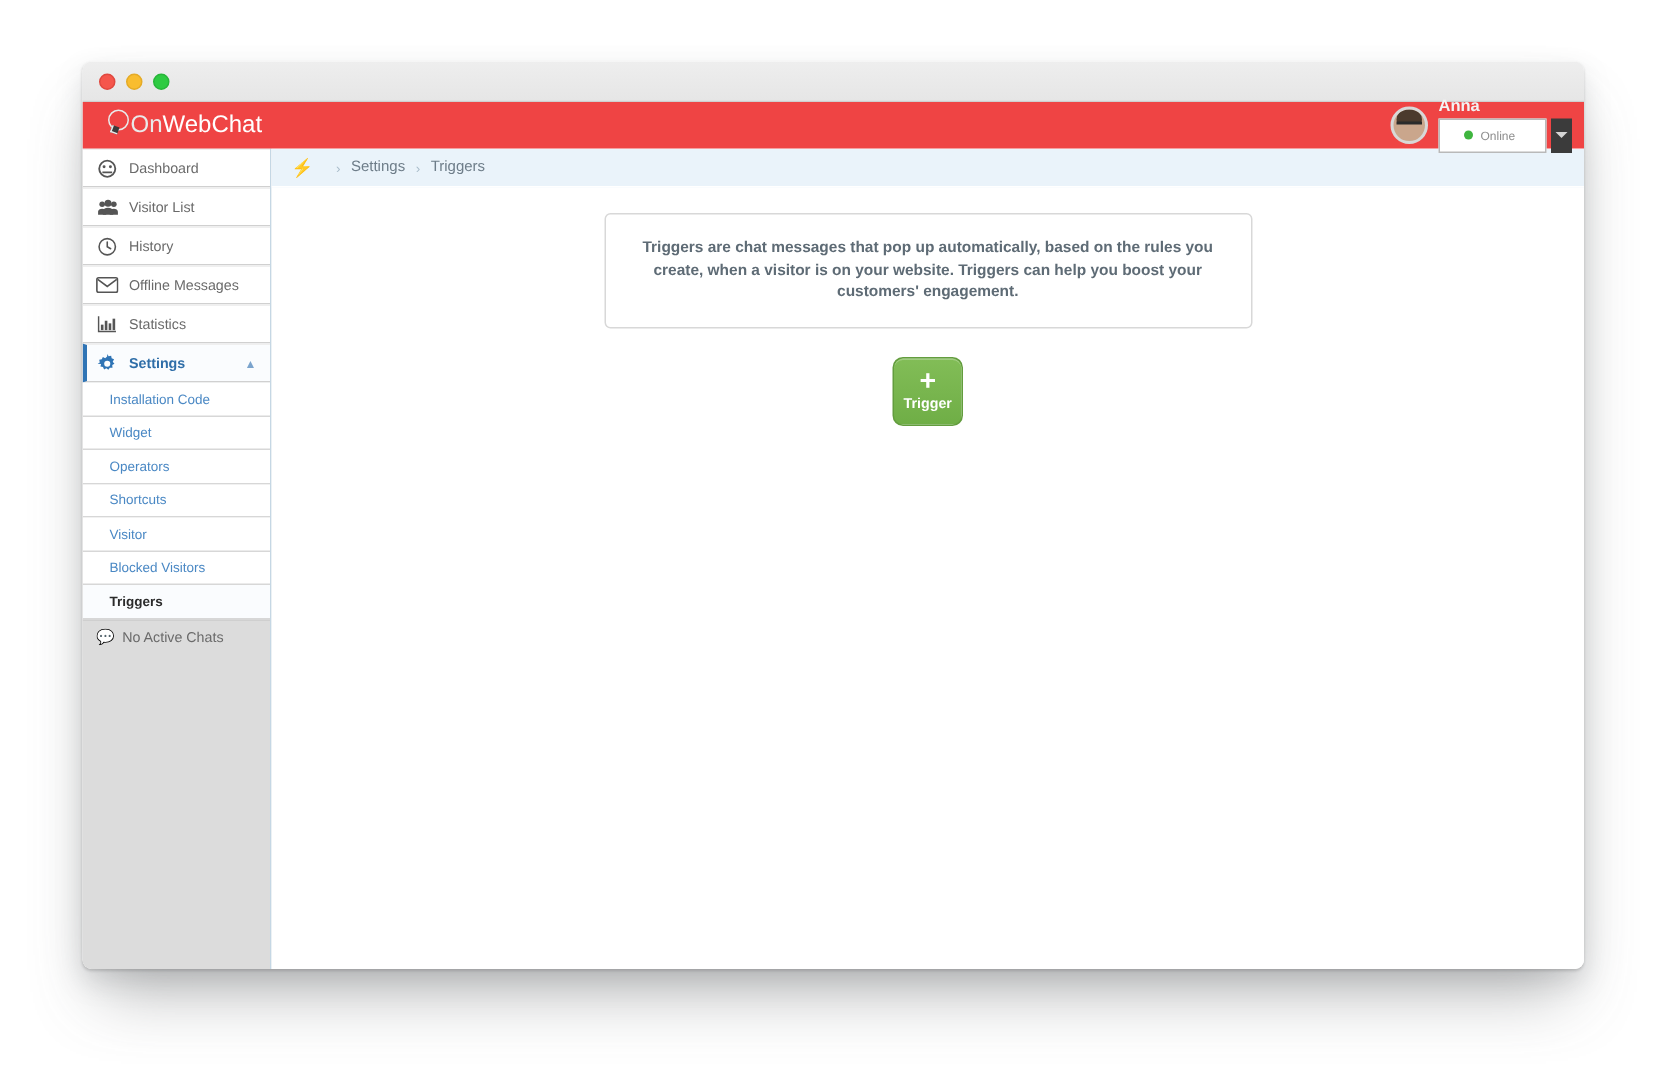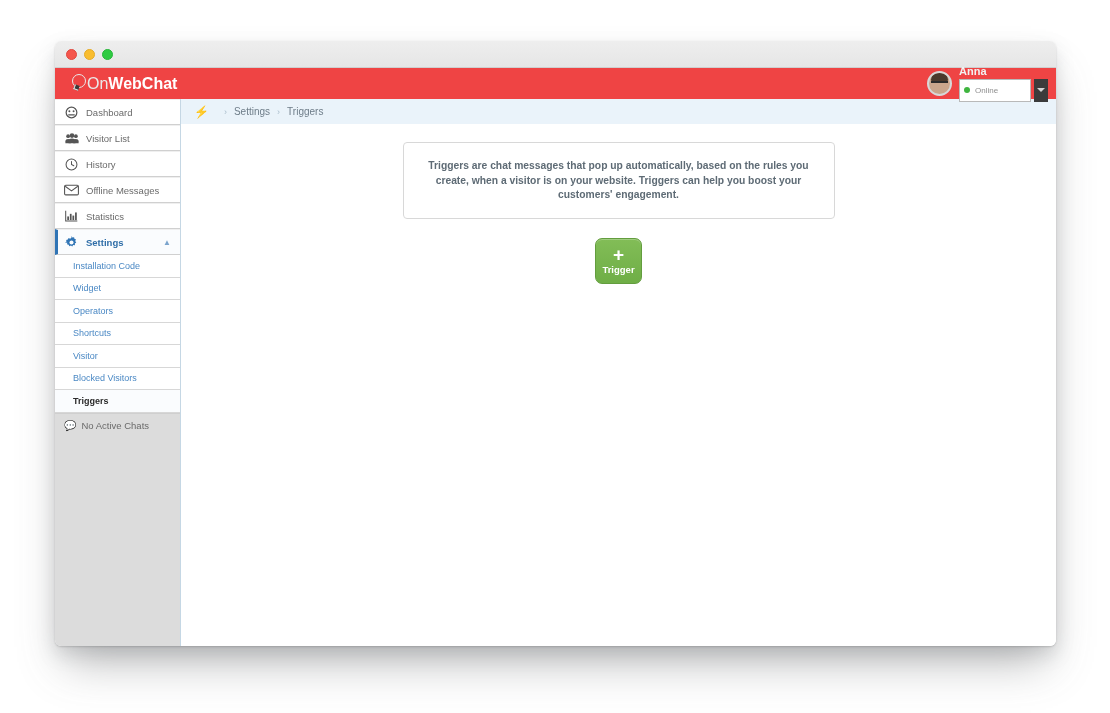"Web" #logo .bold { font-weight: bold -> normal }
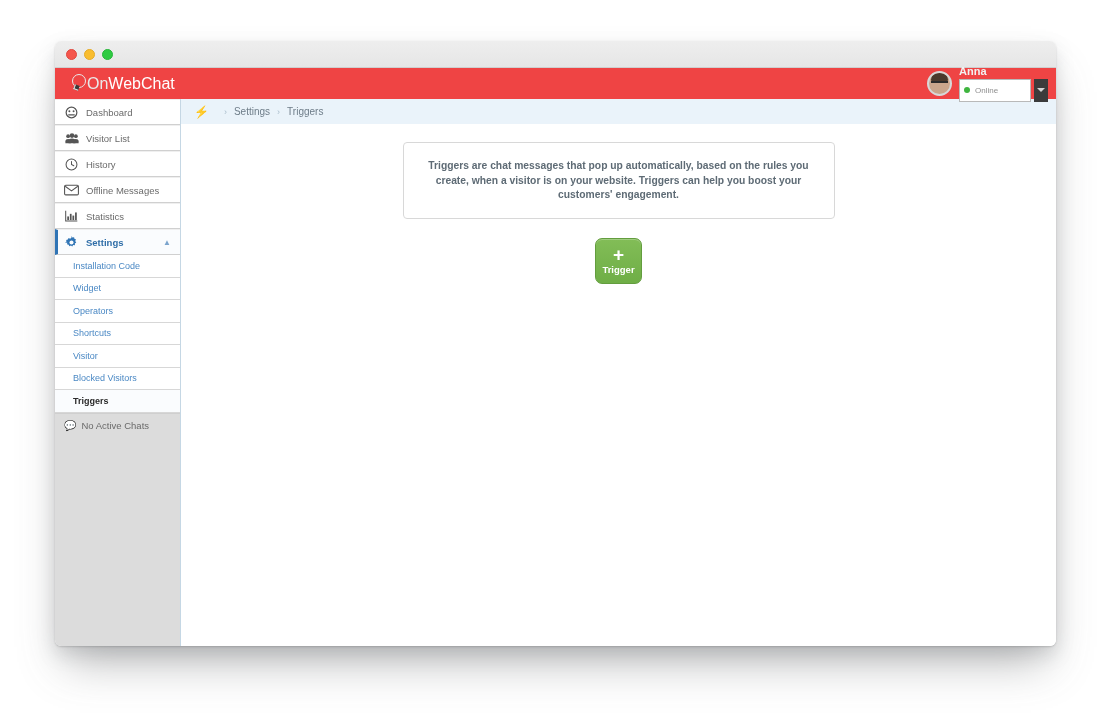"Online" #status-select { padding-left: 4px -> 16px }
